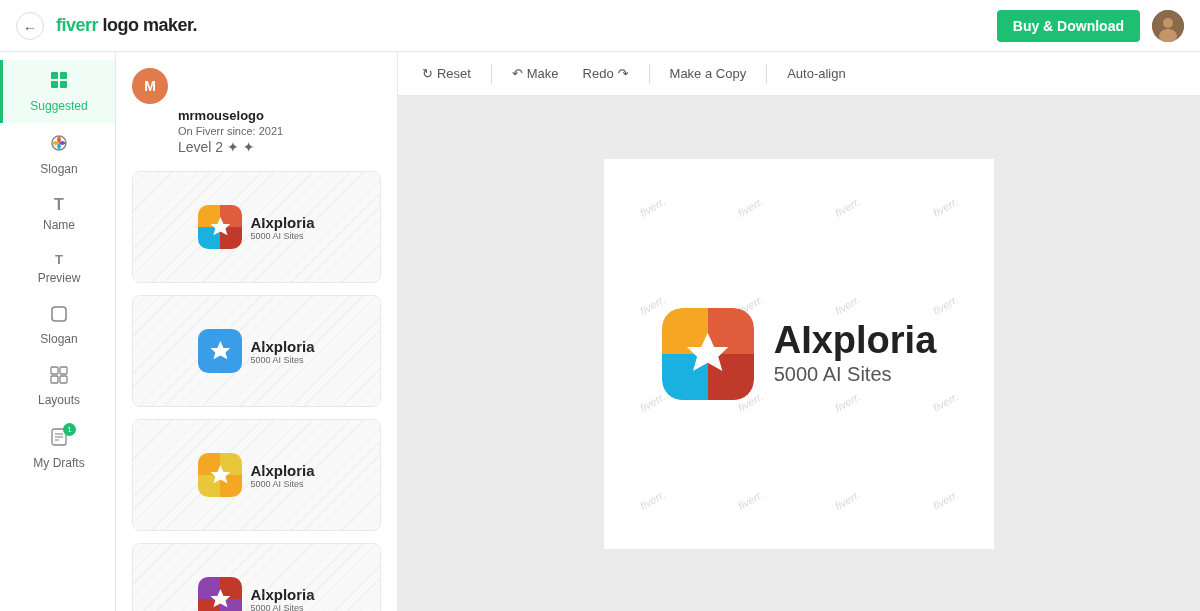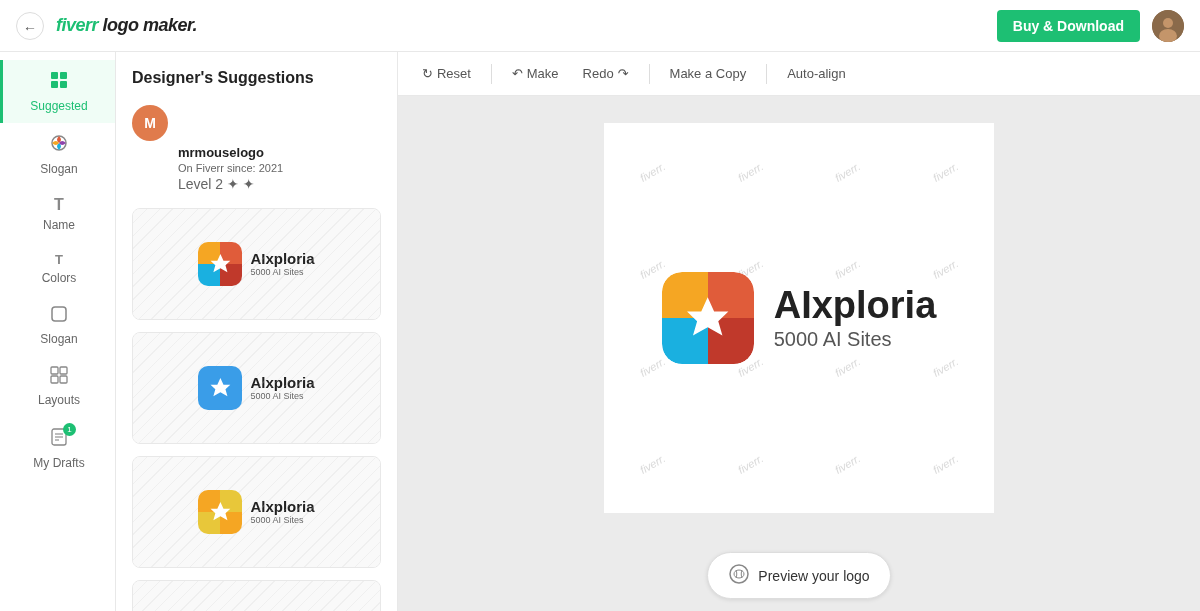"fiverr logo maker." .logo-text { font-style: italic -> none }
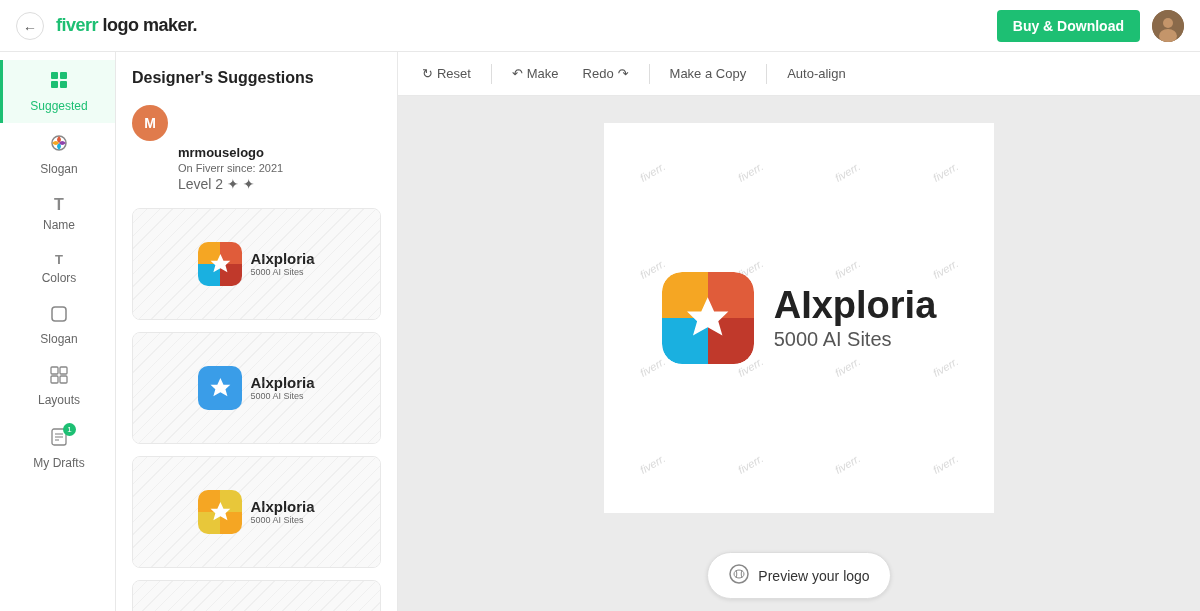"Designer's Suggestions" div.panel-title { html: <div>Designer's Suggestions</div> -> none }
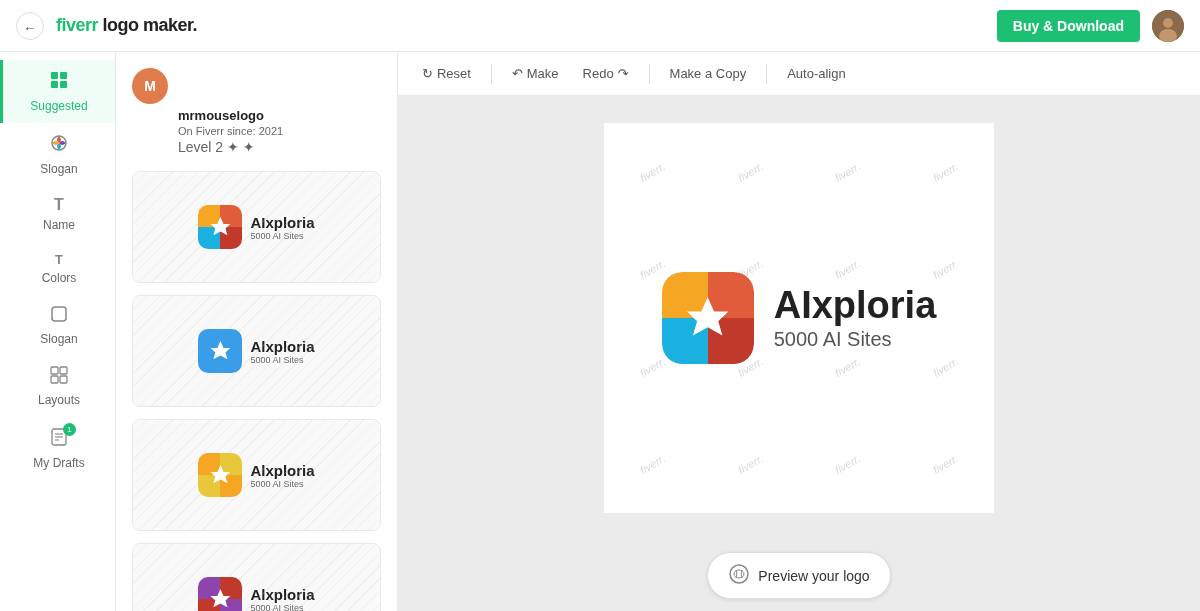"Colors" span { text: Colors -> Preview }
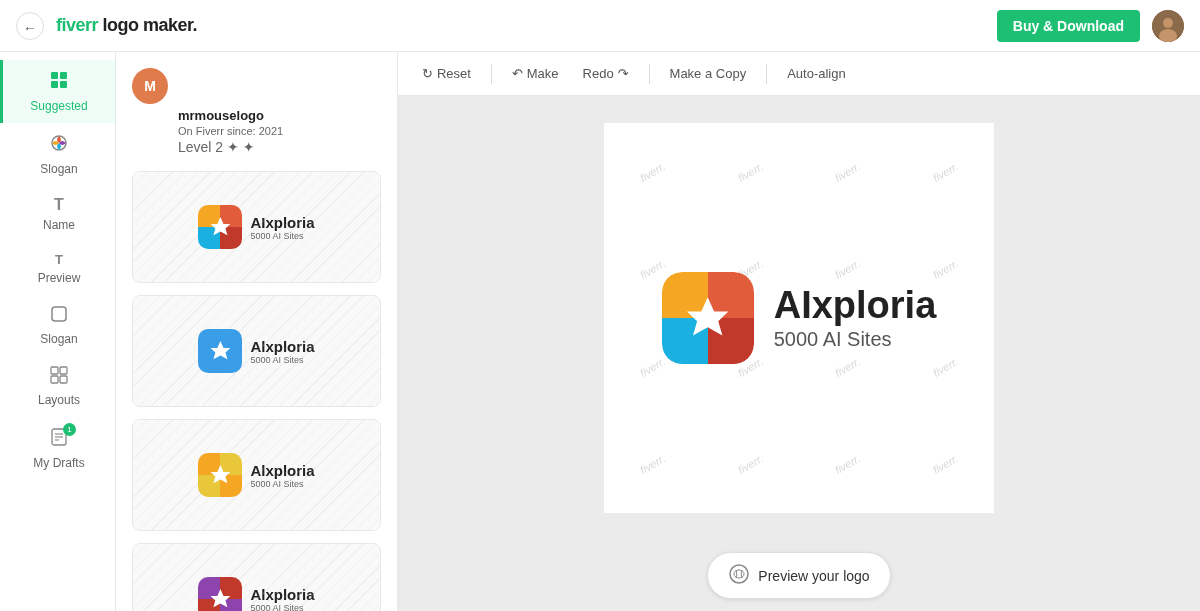"Preview your logo" div.preview-btn-area { html: <div> <button> <span> <svg> <circle></circle> <path></path> <path></path> <ellipse></ellipse> </svg> </span> <span>Preview your logo</span> </button> </div> -> none }
